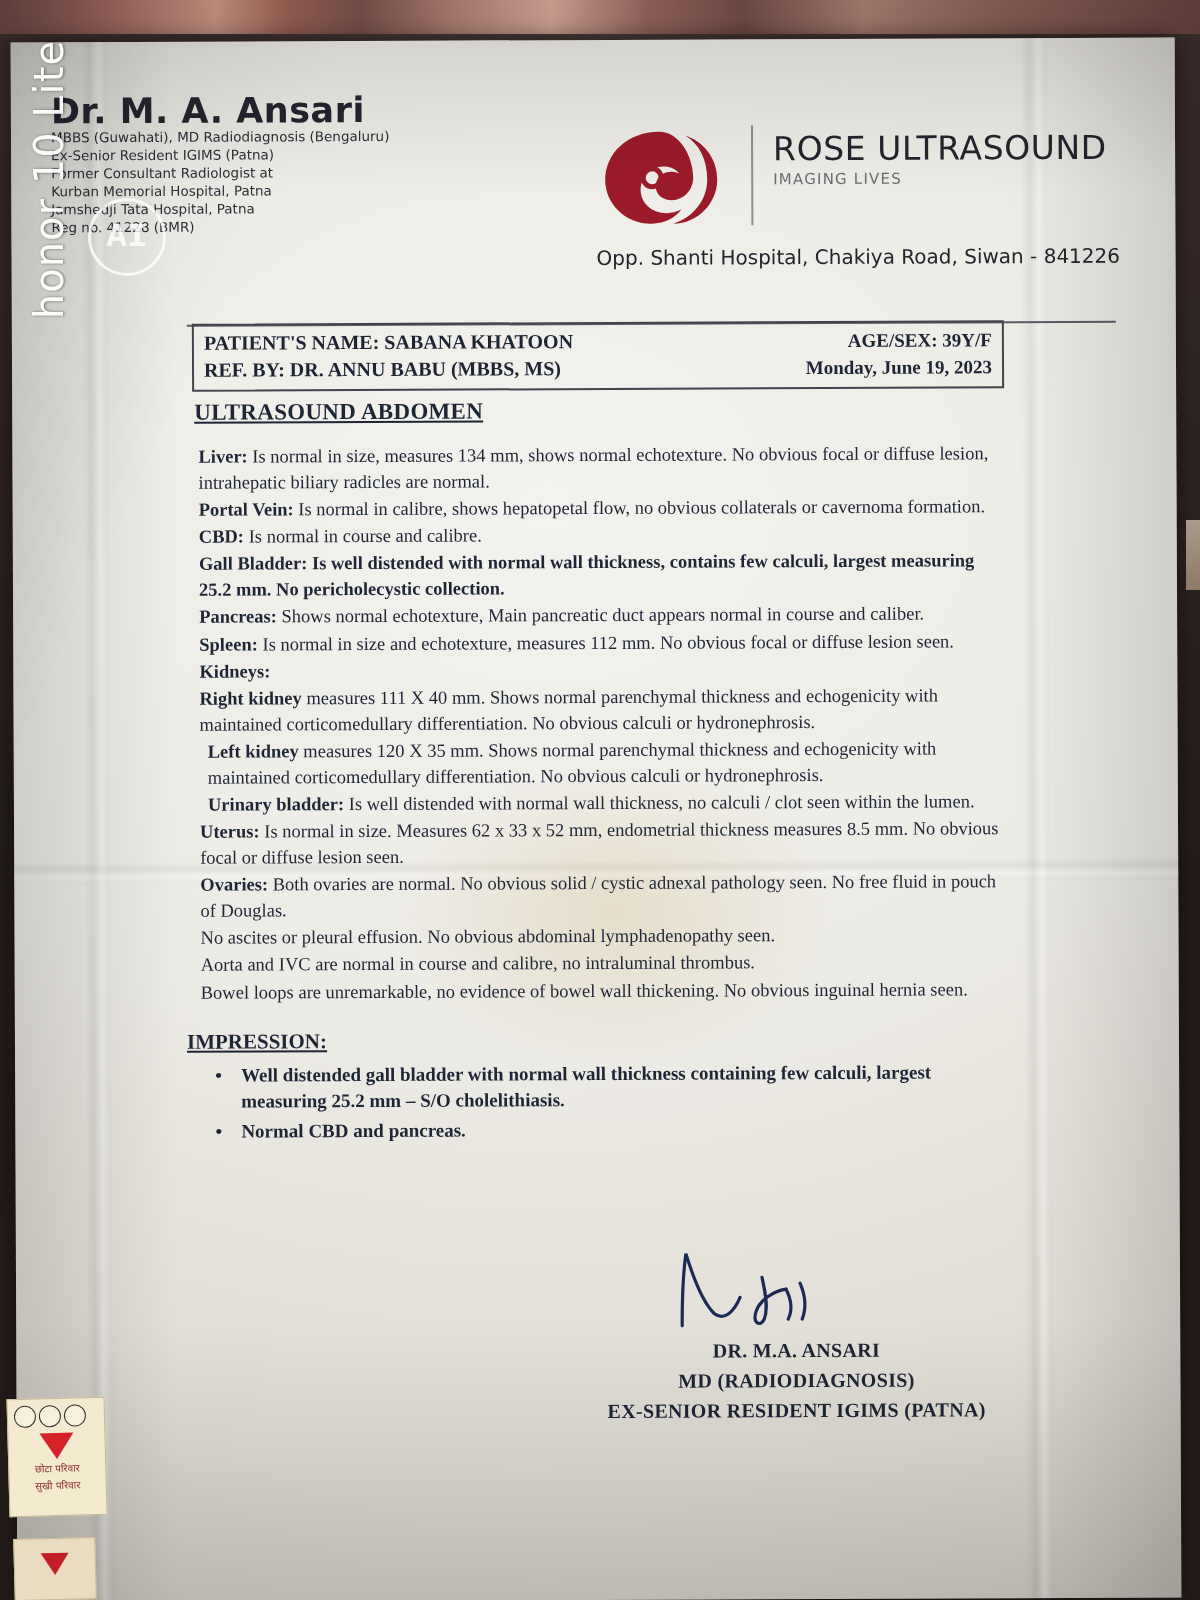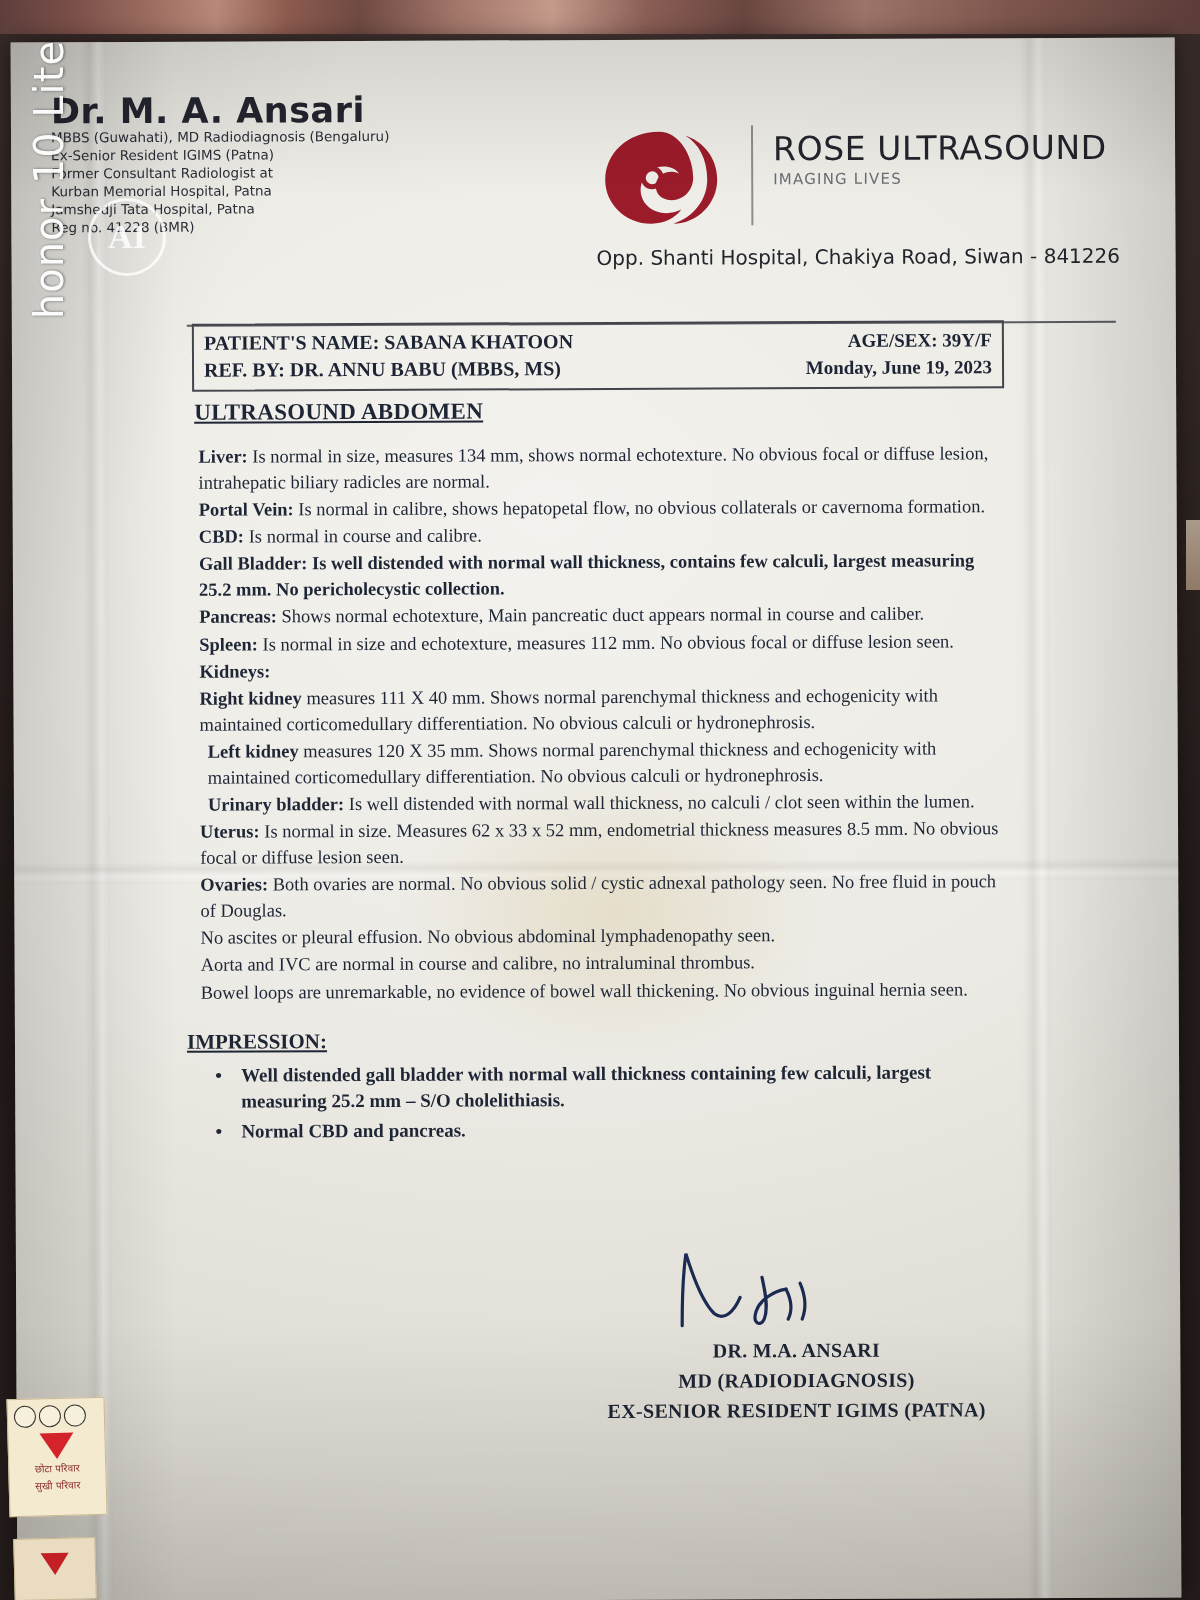"AI" #ai-badge { font-family: Liberation Serif, serif -> Liberation Mono, monospace }
